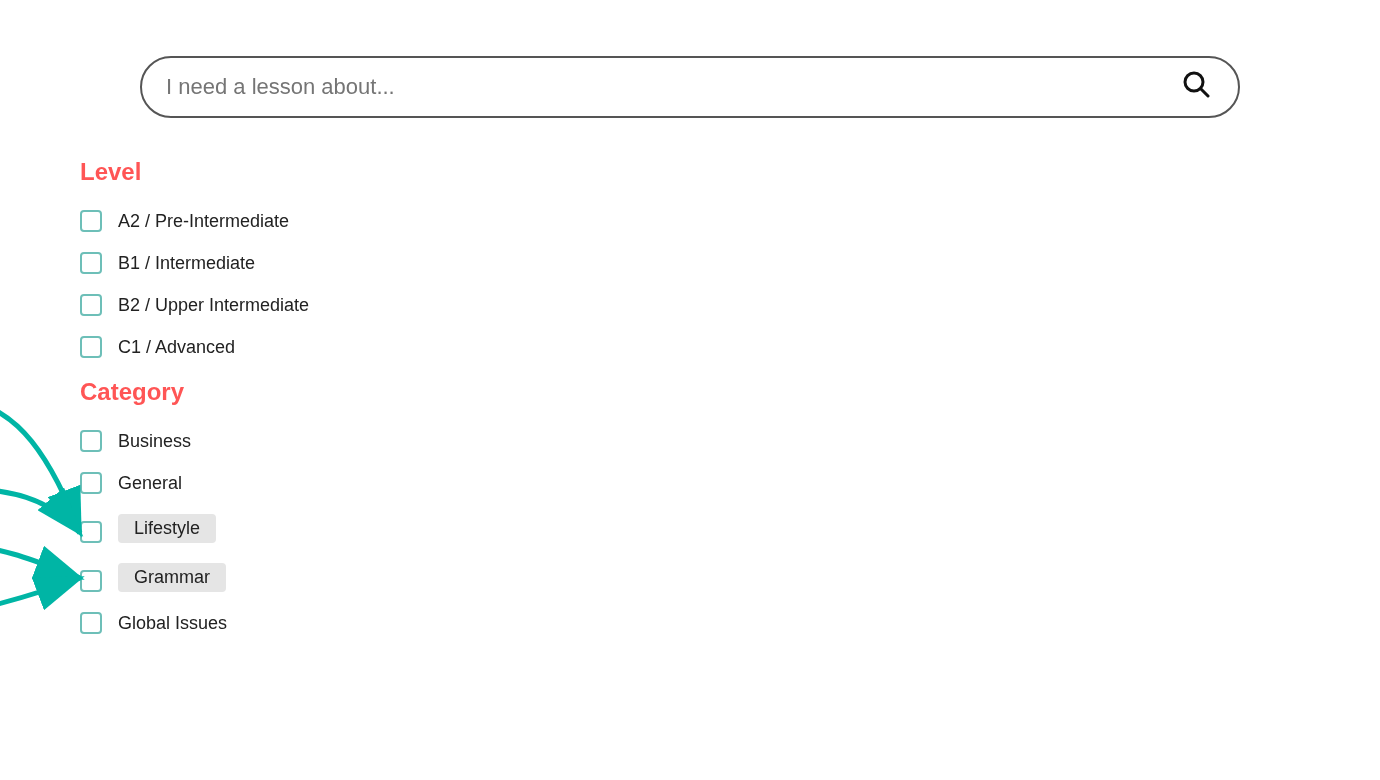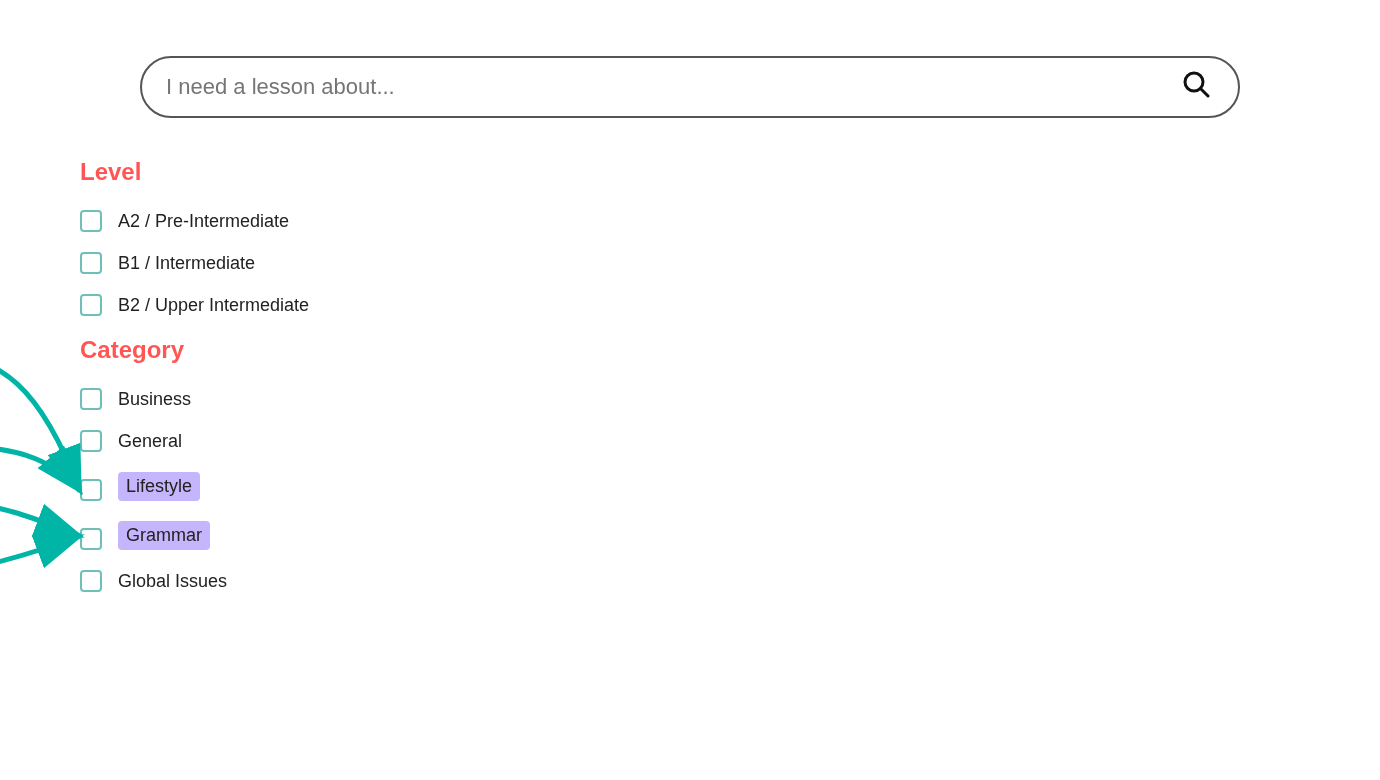"C1 / Advanced" label.filter-item { html: none -> <label> <input> <span>C1 / Advanced</span> </label> }
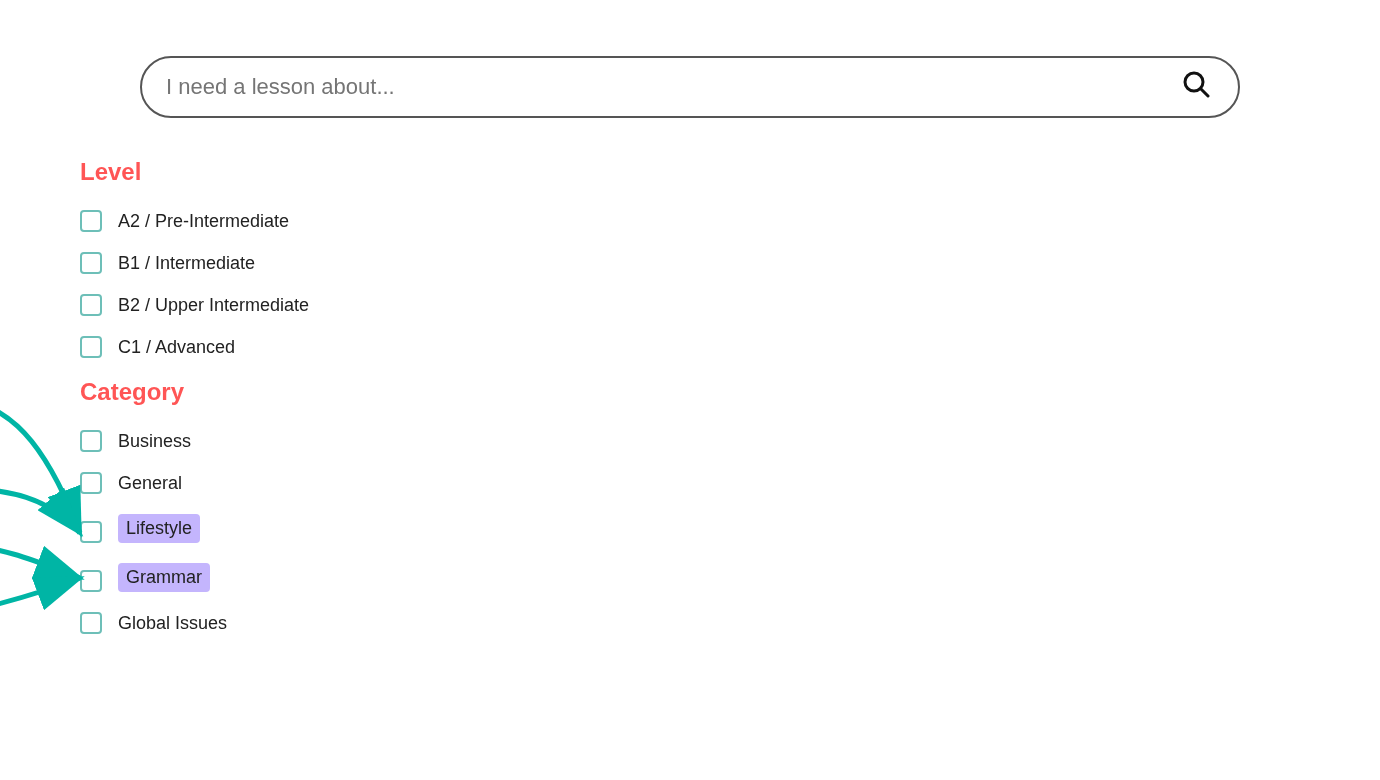"Lifestyle" .highlight-bg { background: #c4b5fd -> #e5e5e5; padding: 4px 8px -> 4px 16px }
